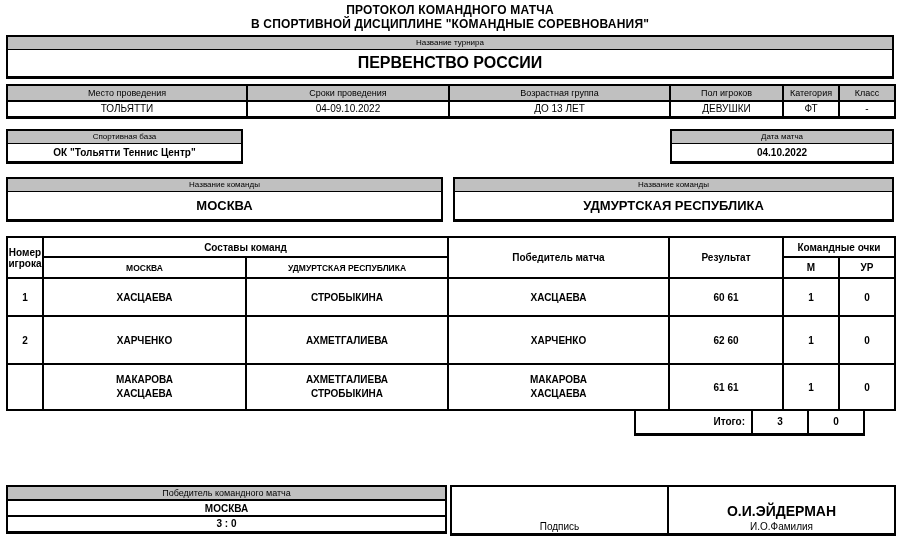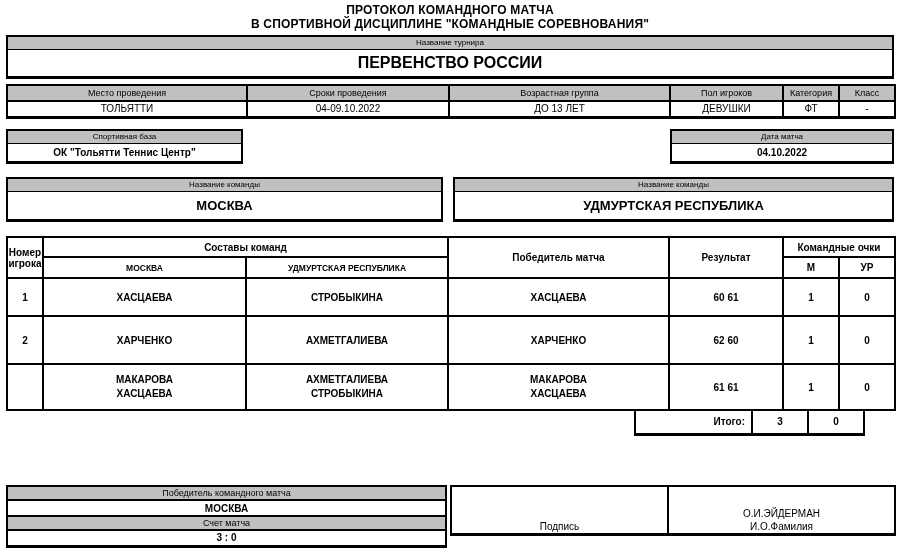"О.И.ЭЙДЕРМАН" .ref-name { font-size: 10px -> 14px; font-weight: normal -> bold }
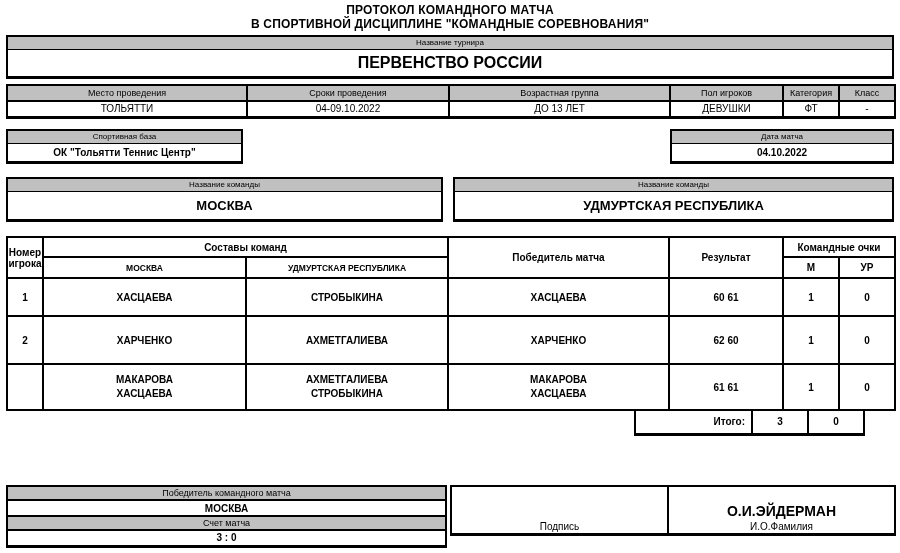"Счет матча" tr { html: <tr> <td>Счет матча</td> </tr> -> none }
